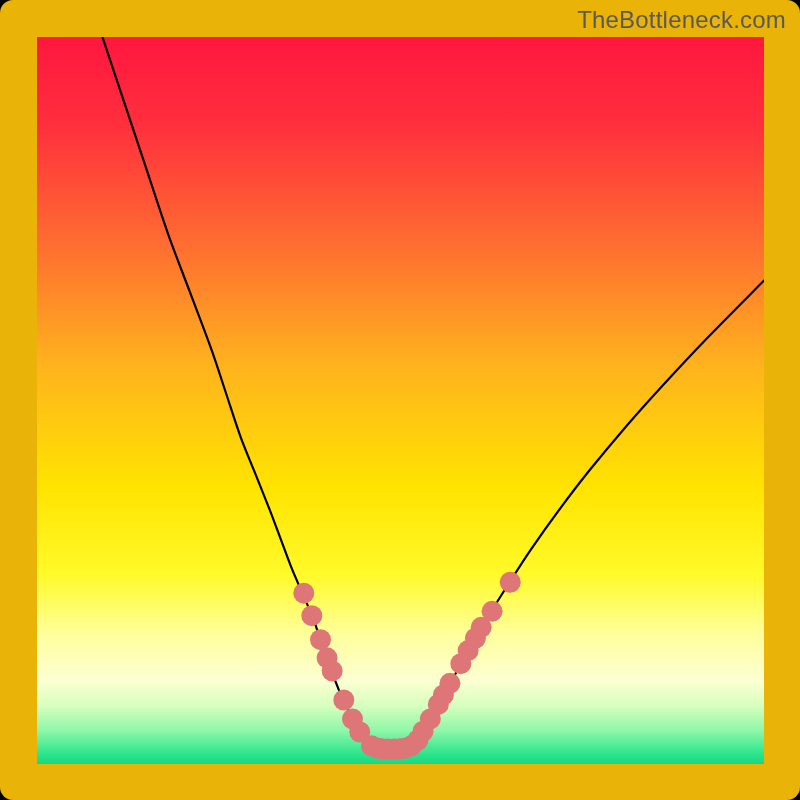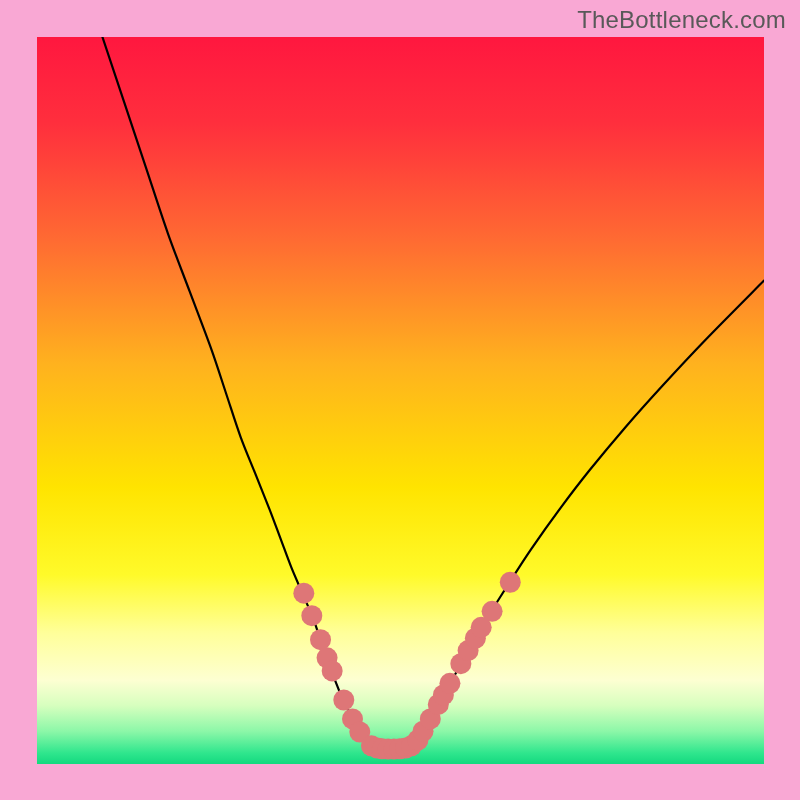"TheBottleneck.com" .frame { background: #f9a8d4 -> #eab308; border-radius: none -> 13px }
